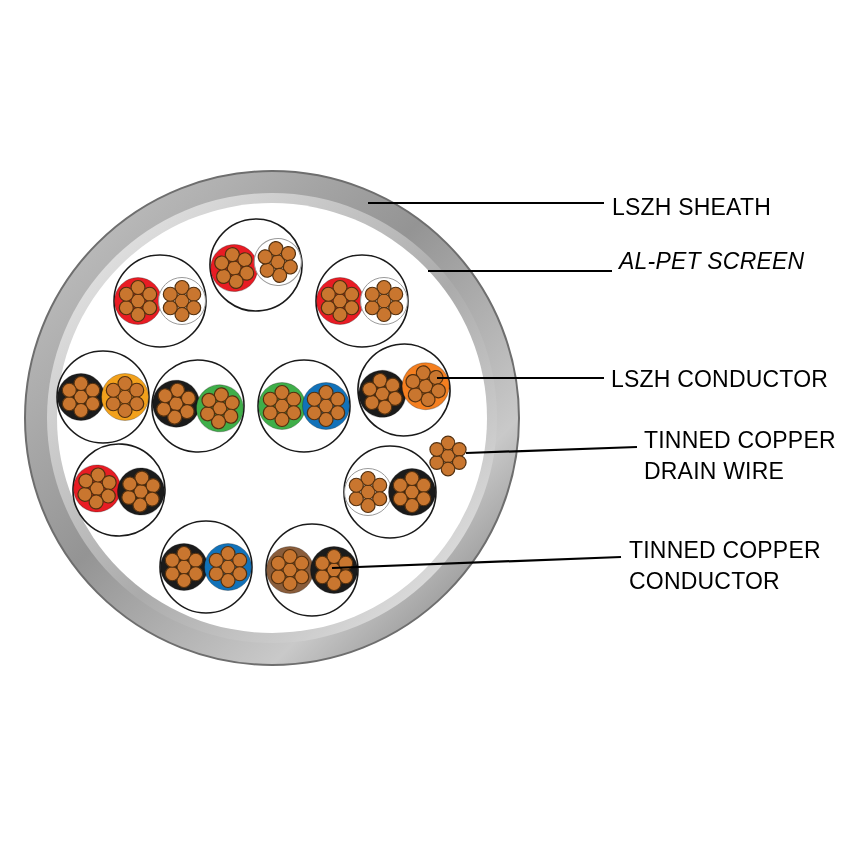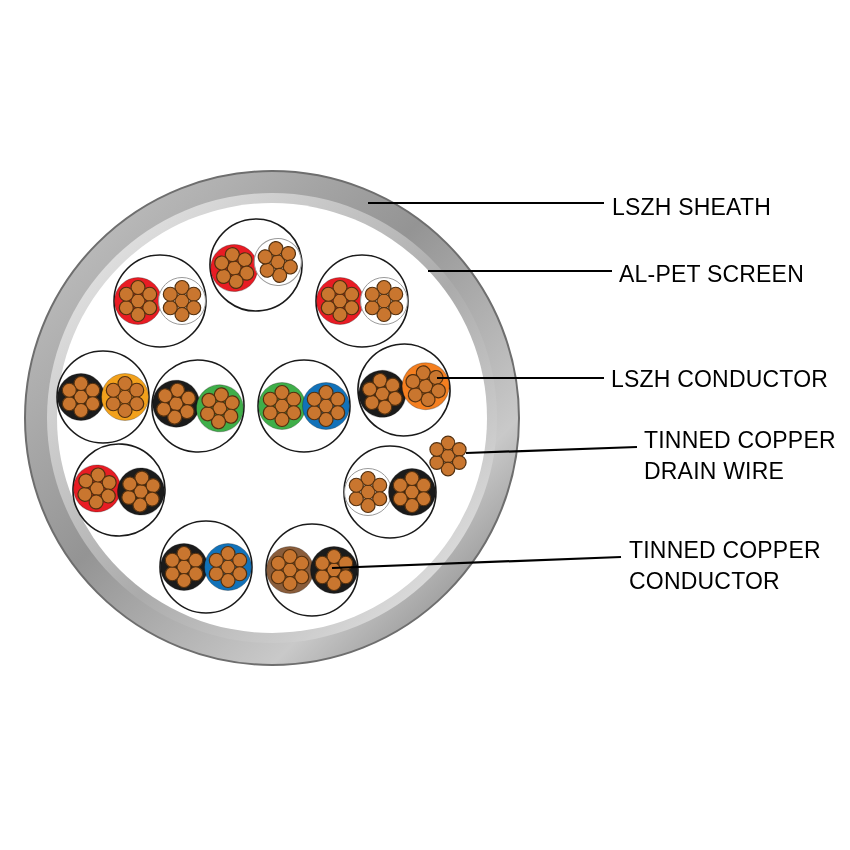"AL-PET SCREEN" div.label { font-style: none -> italic; top: 259px -> 246px }
